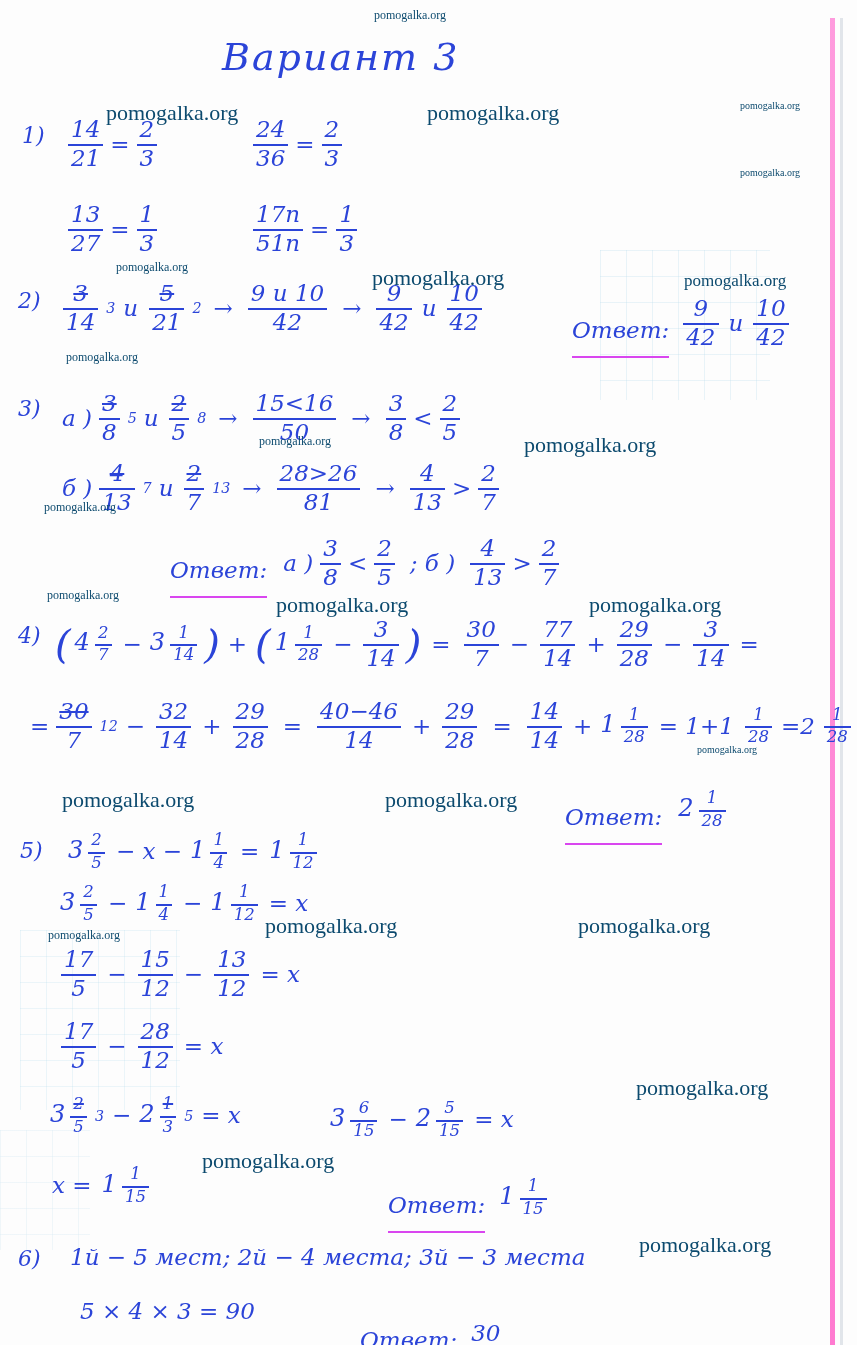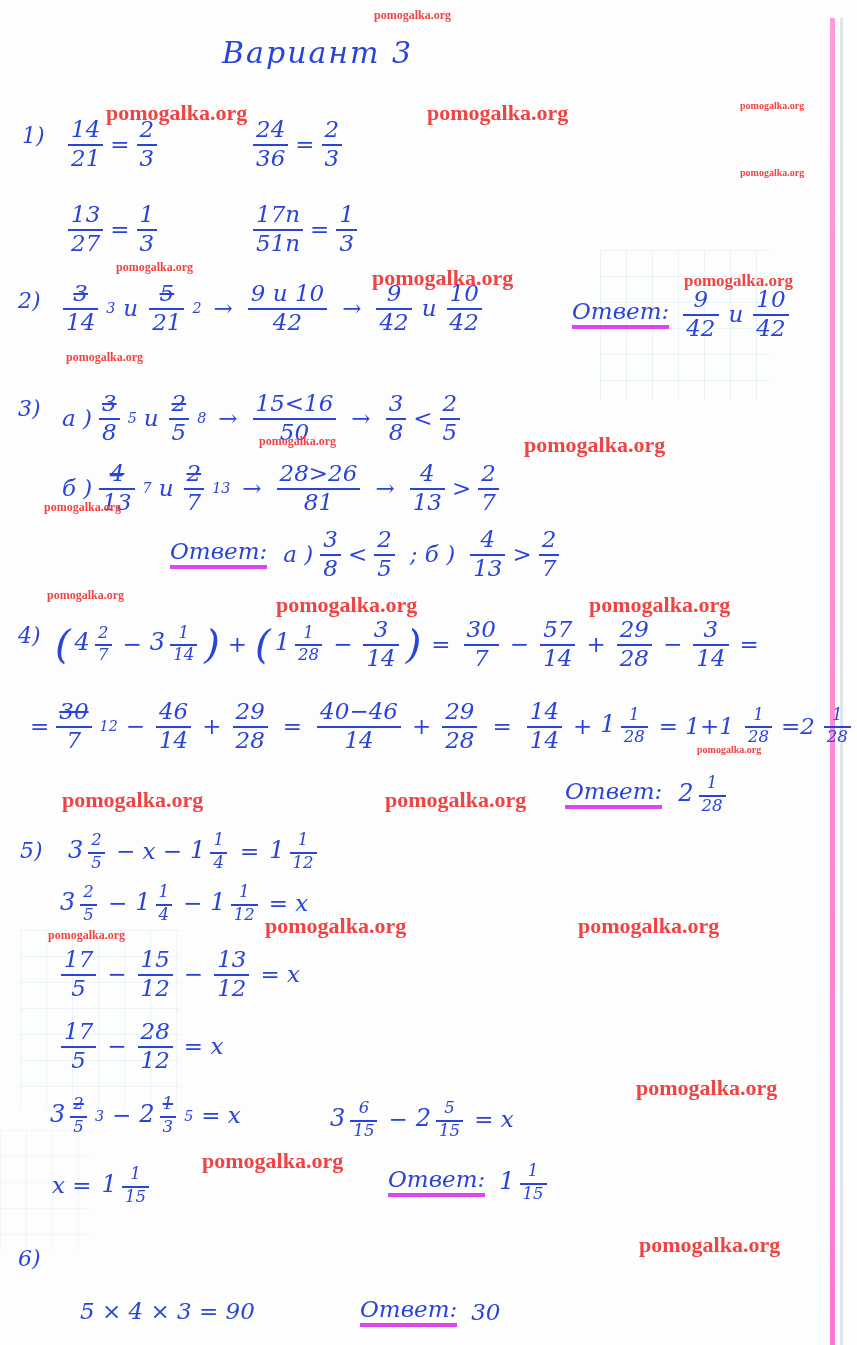"pomogalka.org" .wm { color: #ef4444 -> #0c4a6e; font-weight: bold -> normal }
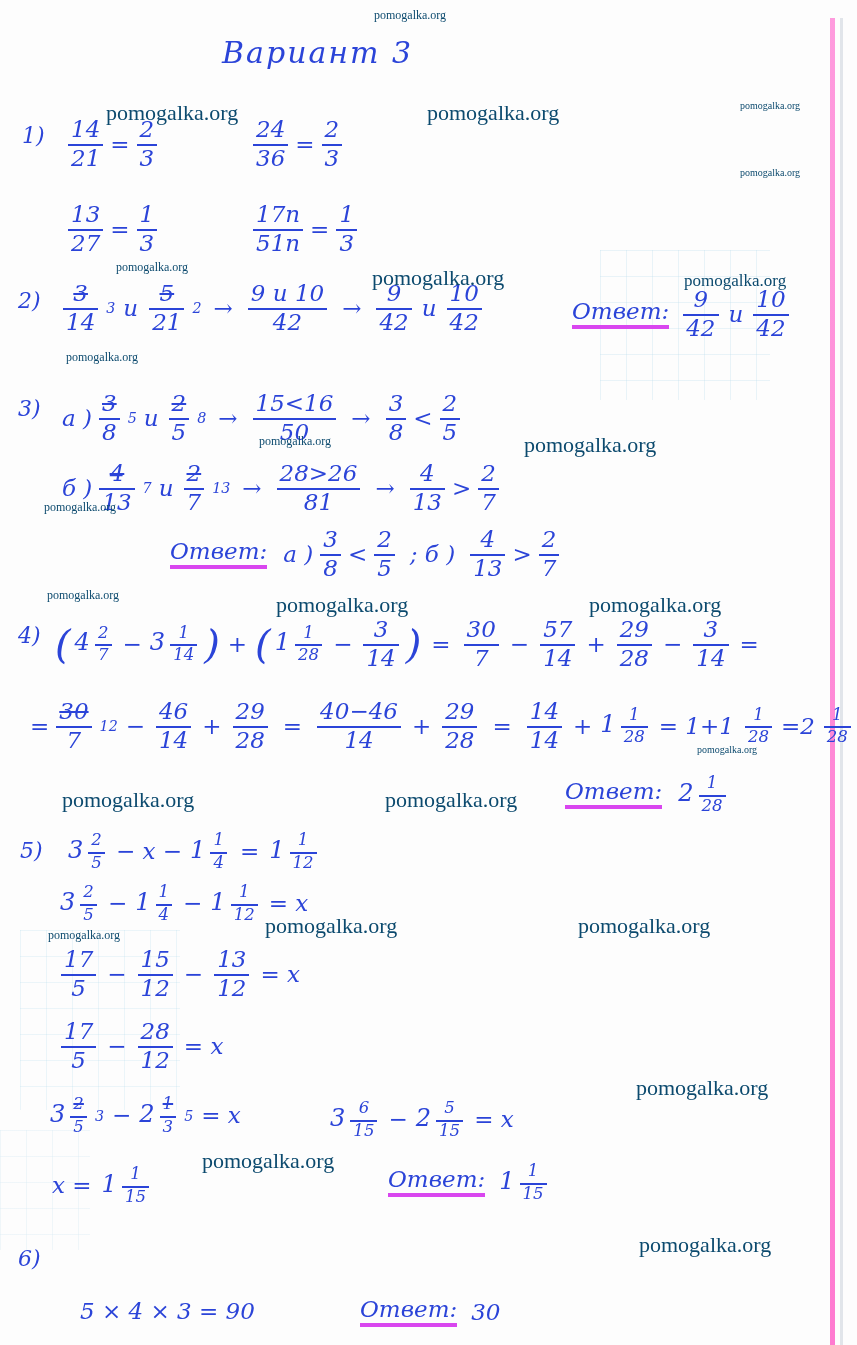"Вариант 3" .title { font-size: 30px -> 38px }
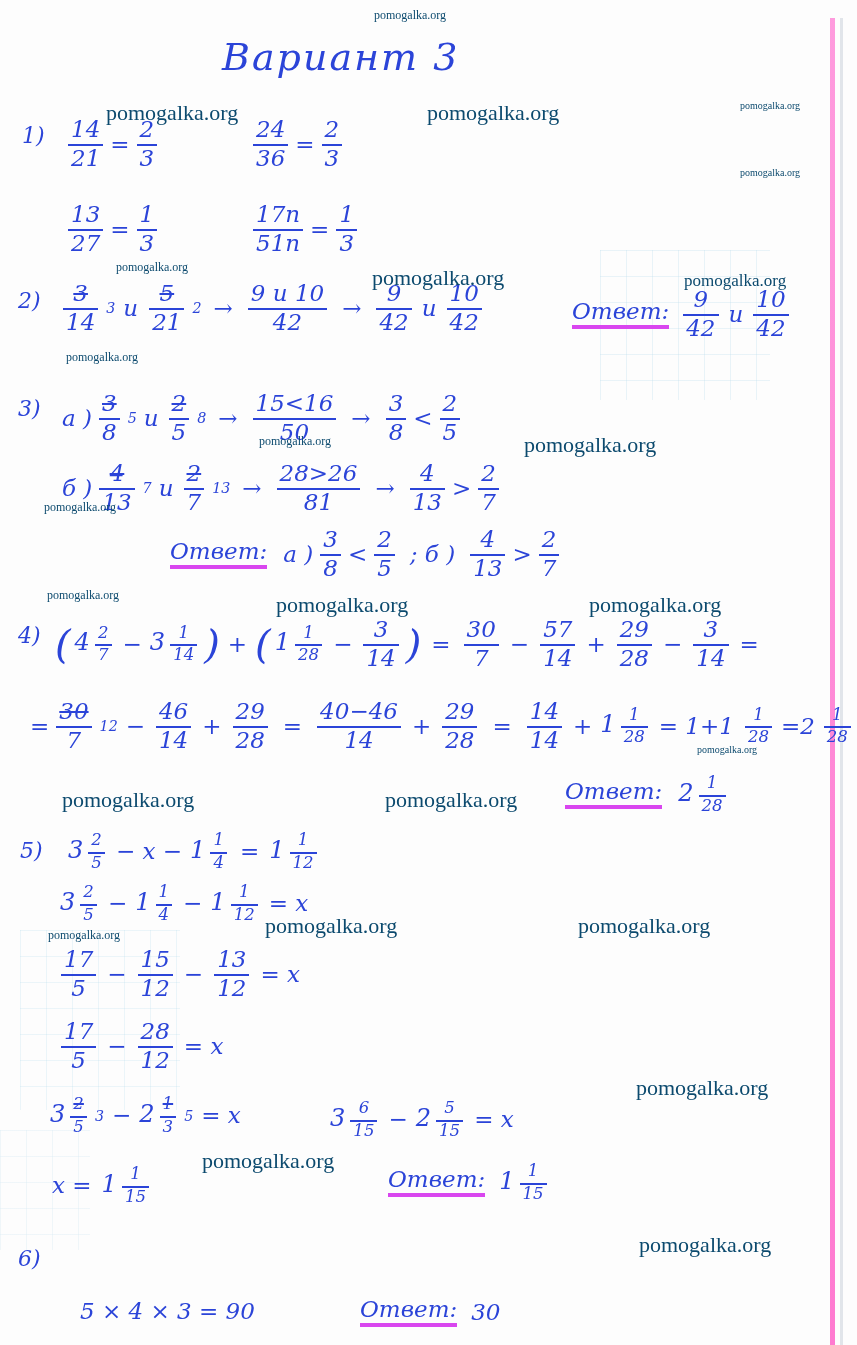"Ответ:" .underline-ans { border-bottom: 4px solid #d946ef -> 2px solid #d946ef; margin-top: none -> 31px; padding-bottom: 2px -> 14px }
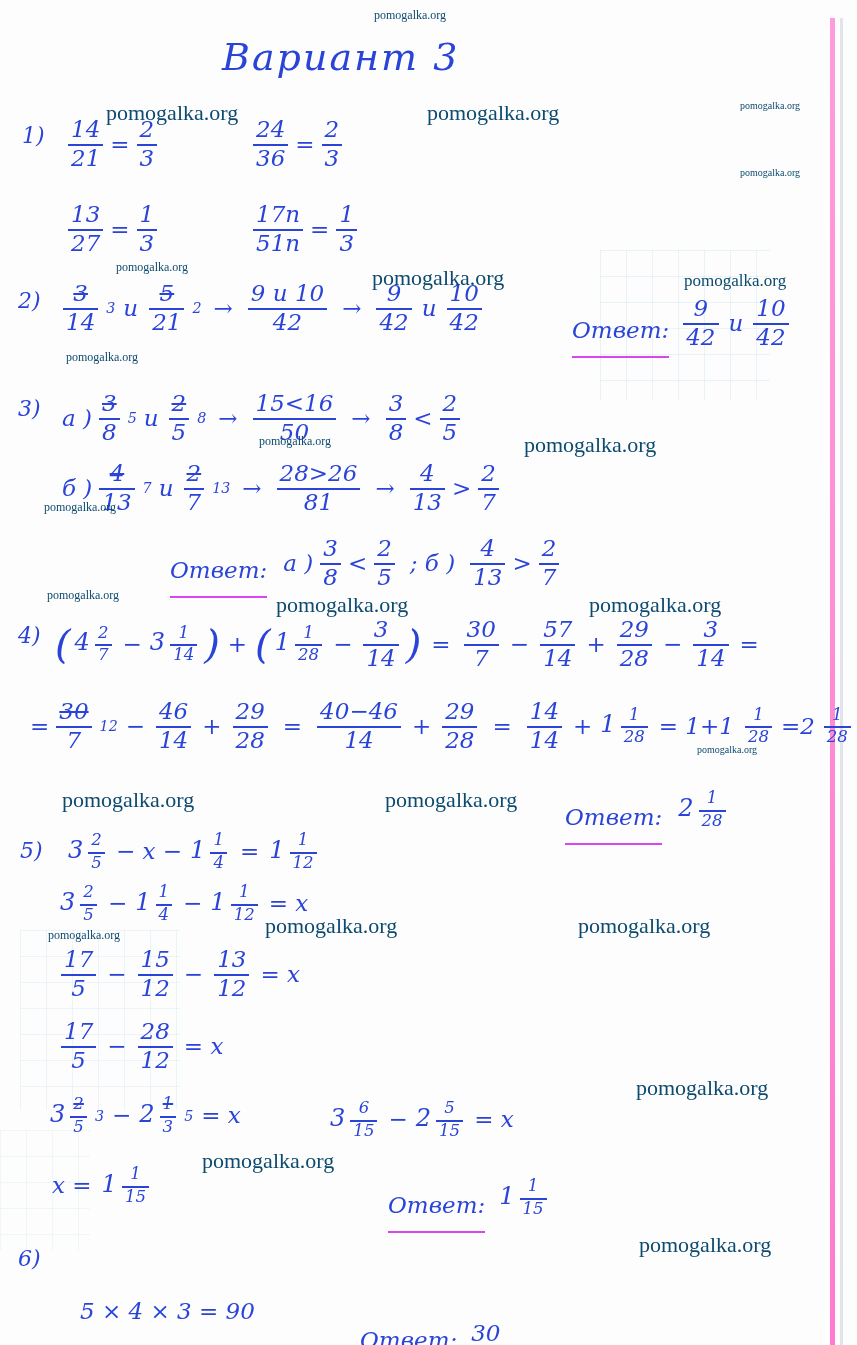"57" span.top { text: 57 -> 77 }
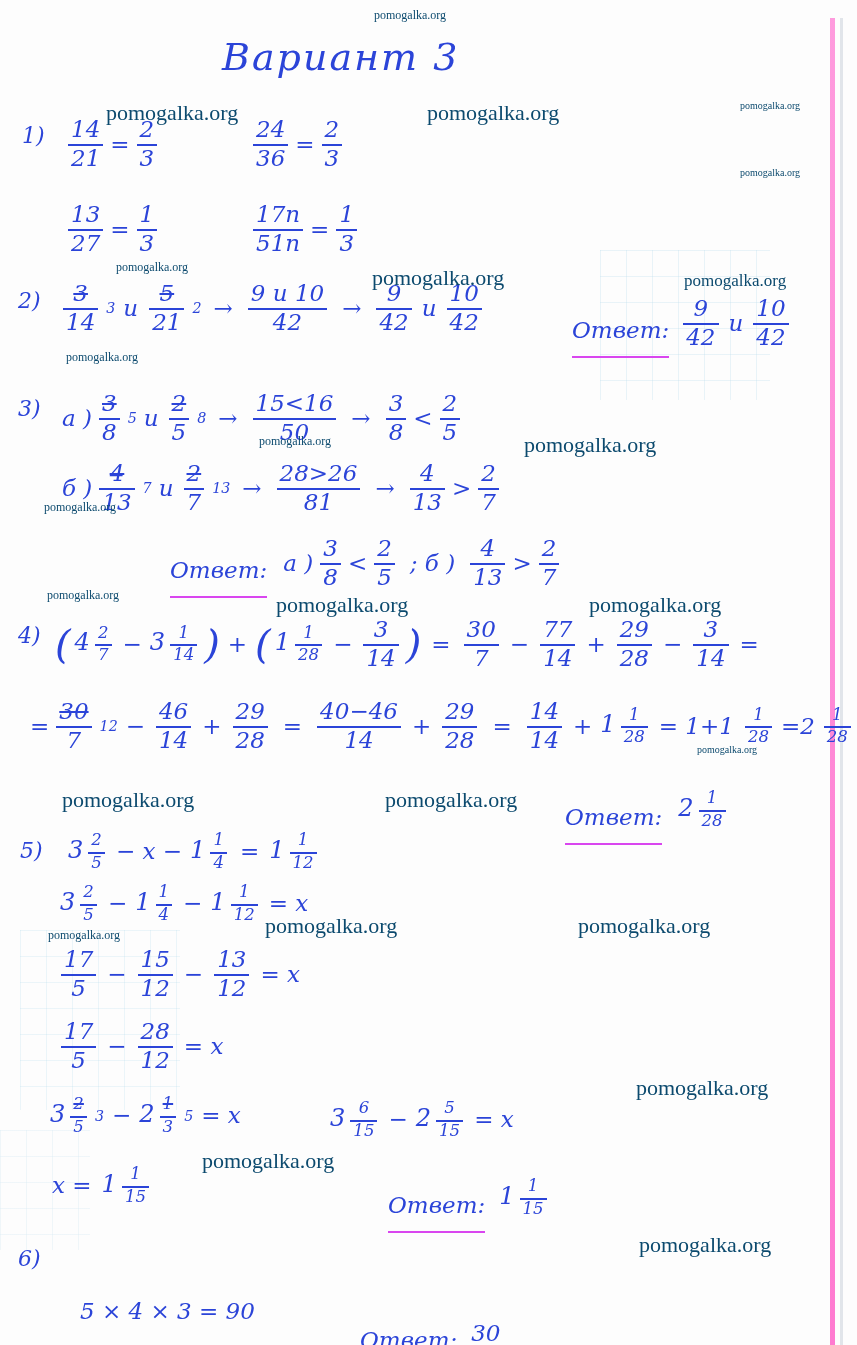"46" span.top { text: 46 -> 32 }
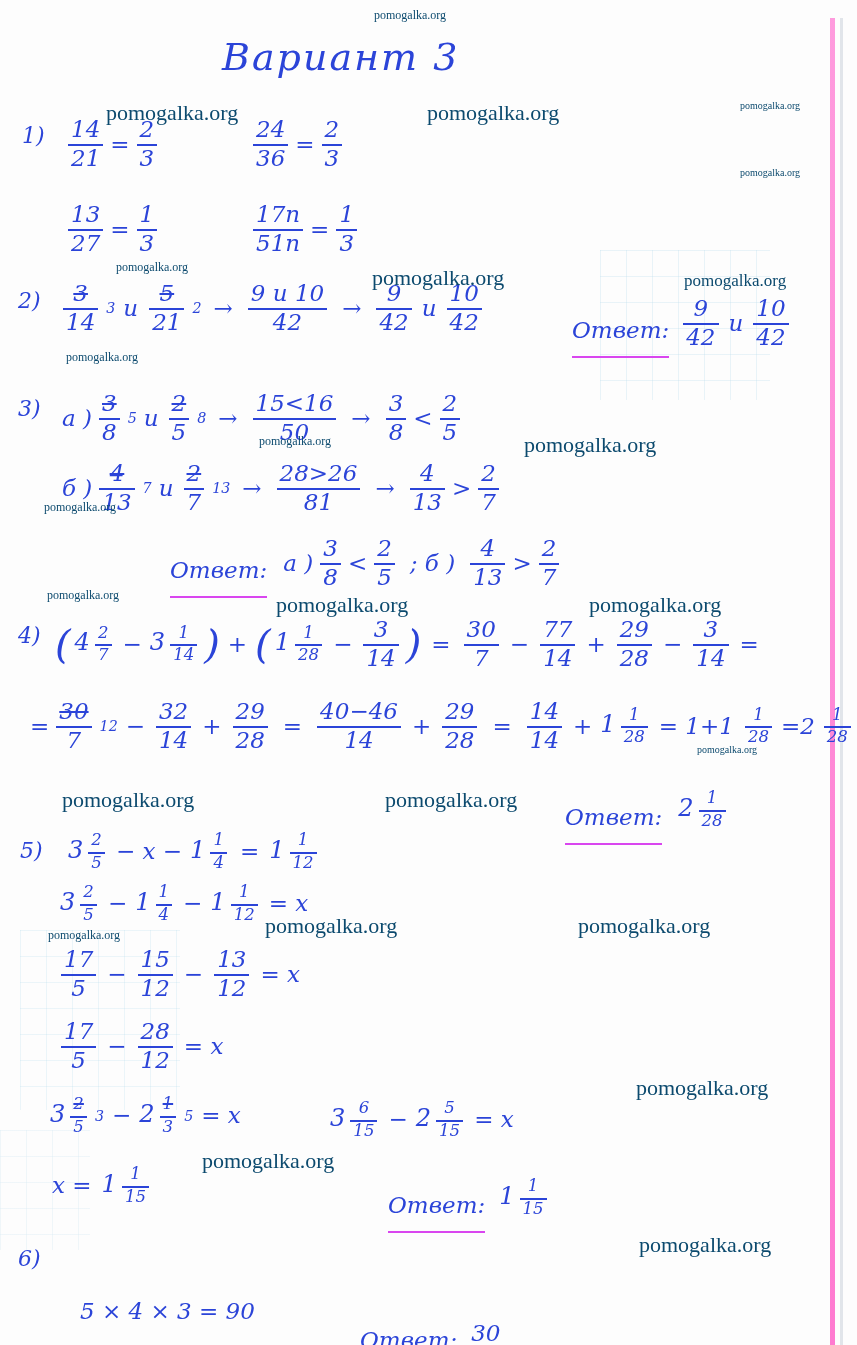"1й − 5 мест; 2й" div.hw { html: none -> <div>1й − 5 мест; 2й − 4 места; 3й − 3 места</div> }
